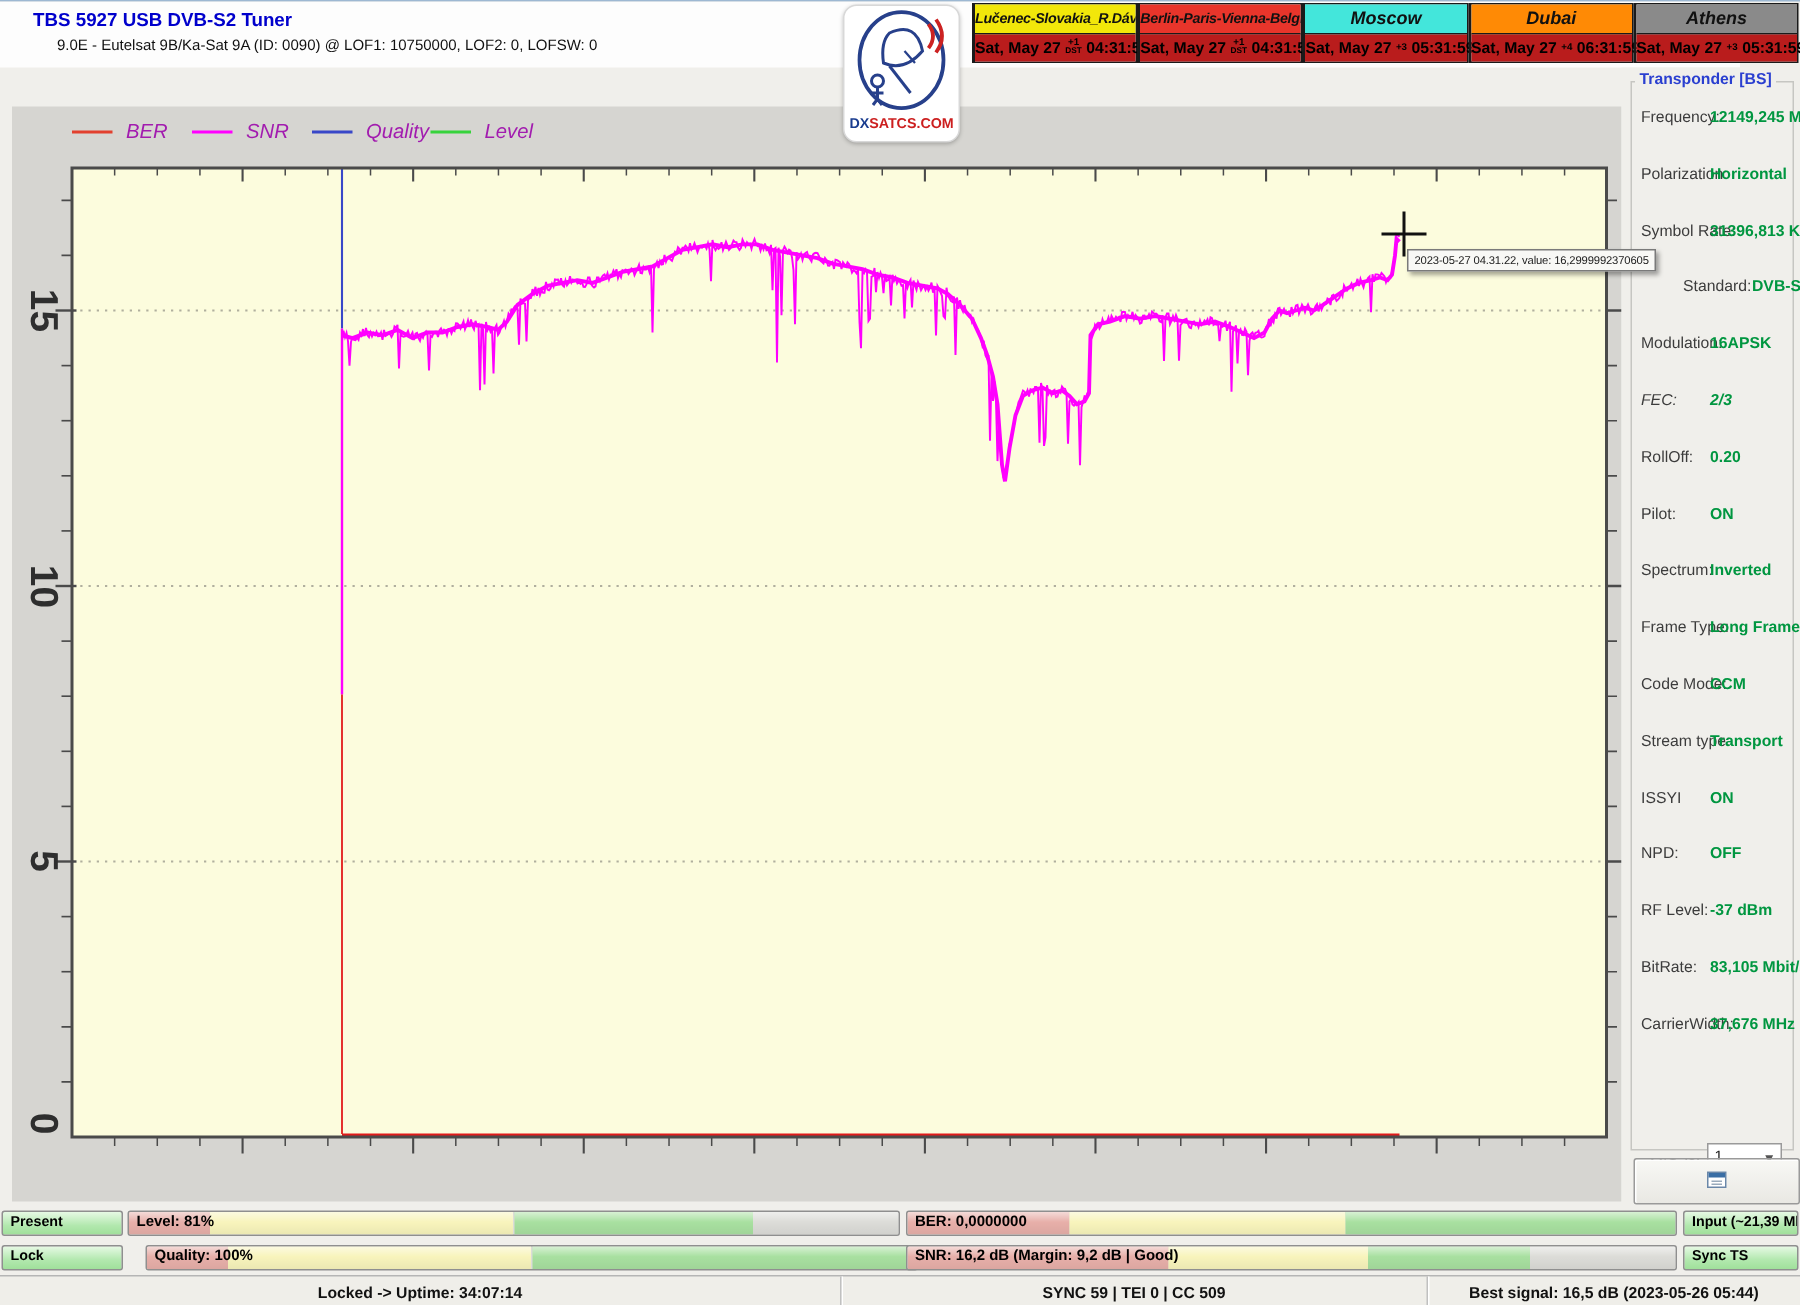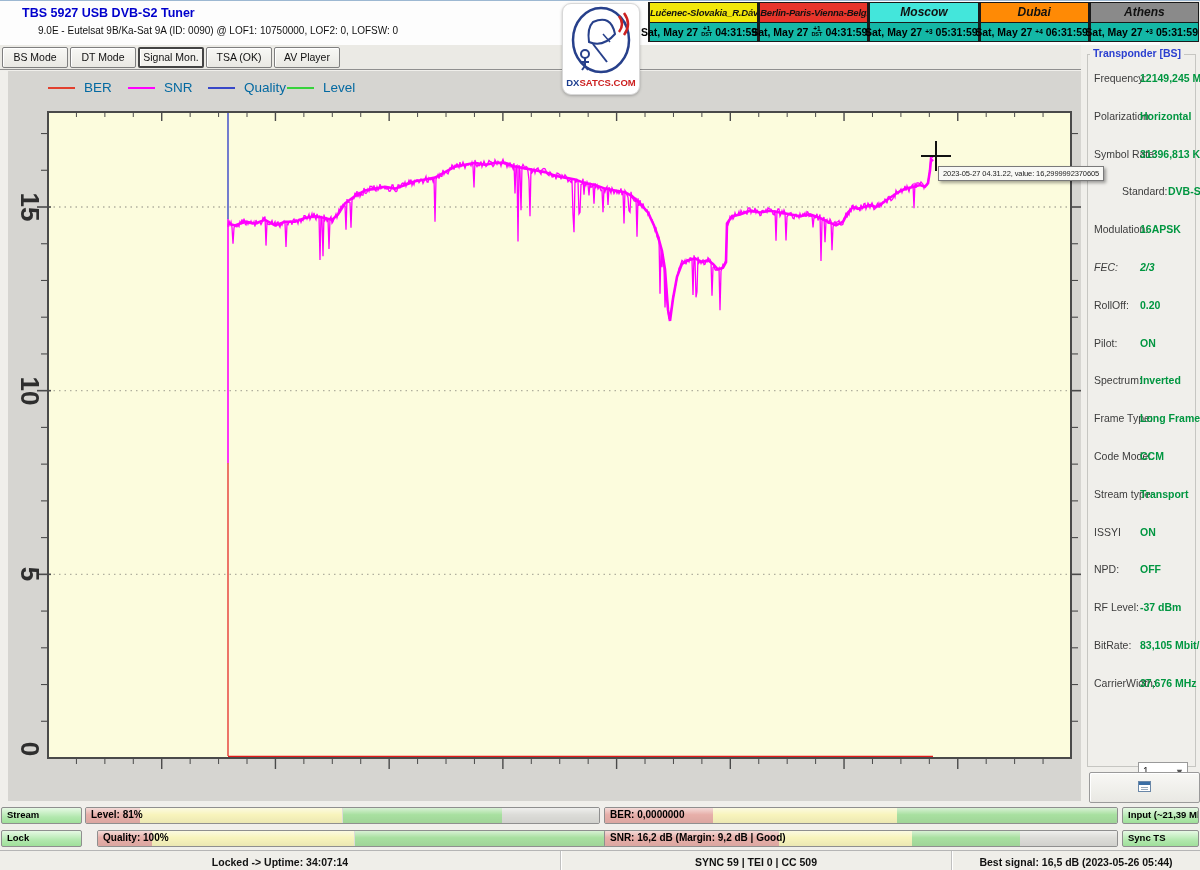"Sat, May 27" .clock-time { background: #14b8a6 -> #b91c1c; justify-content: flex-end -> flex-start }
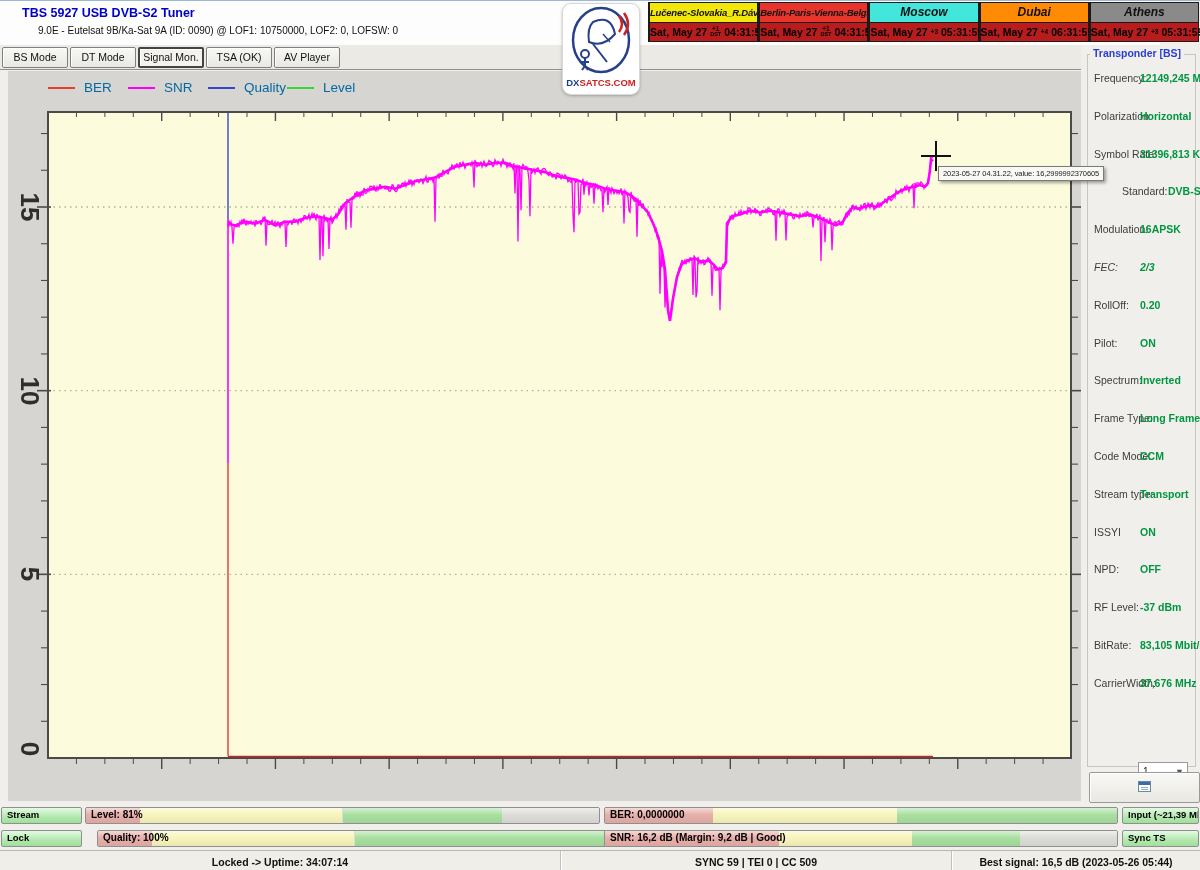"BS Mode DT Mode Signal" div { html: <div><button>BS Mode</button><button>DT Mode</button><button>Signal Mon.</button><button>TSA (OK)</button><button>AV Player</button></div> -> none }
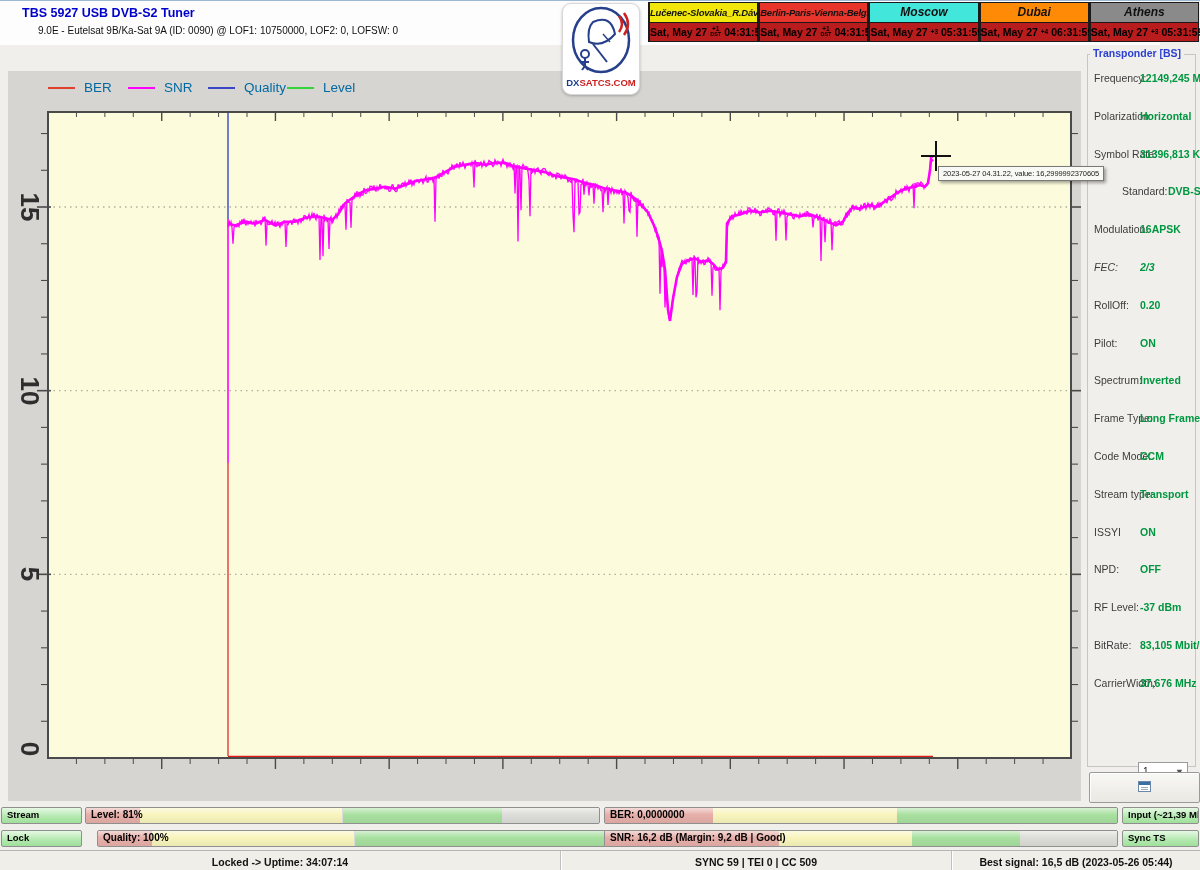"BER" .lg-label { color: #0369a1 -> #a21caf; font-style: none -> italic }
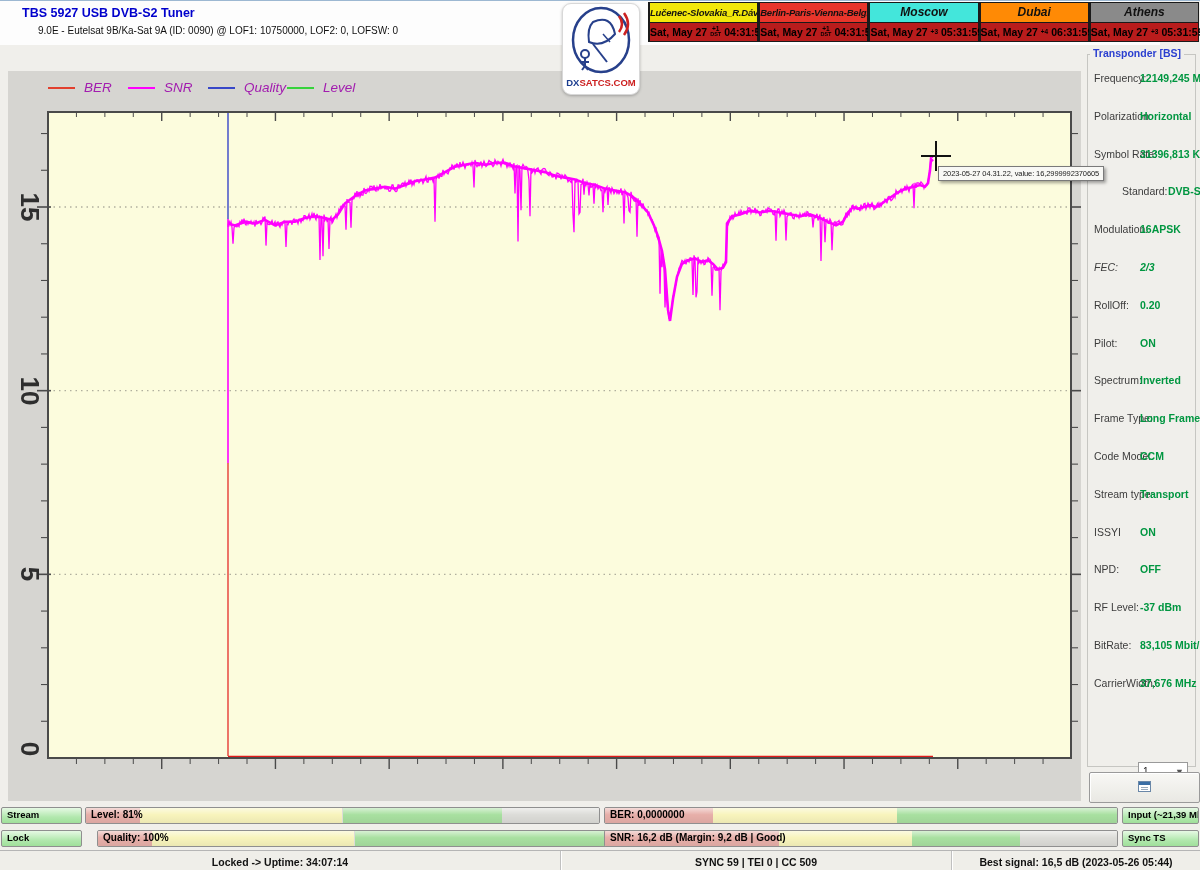"Stream" span.bar-label { text: Stream -> Present }
